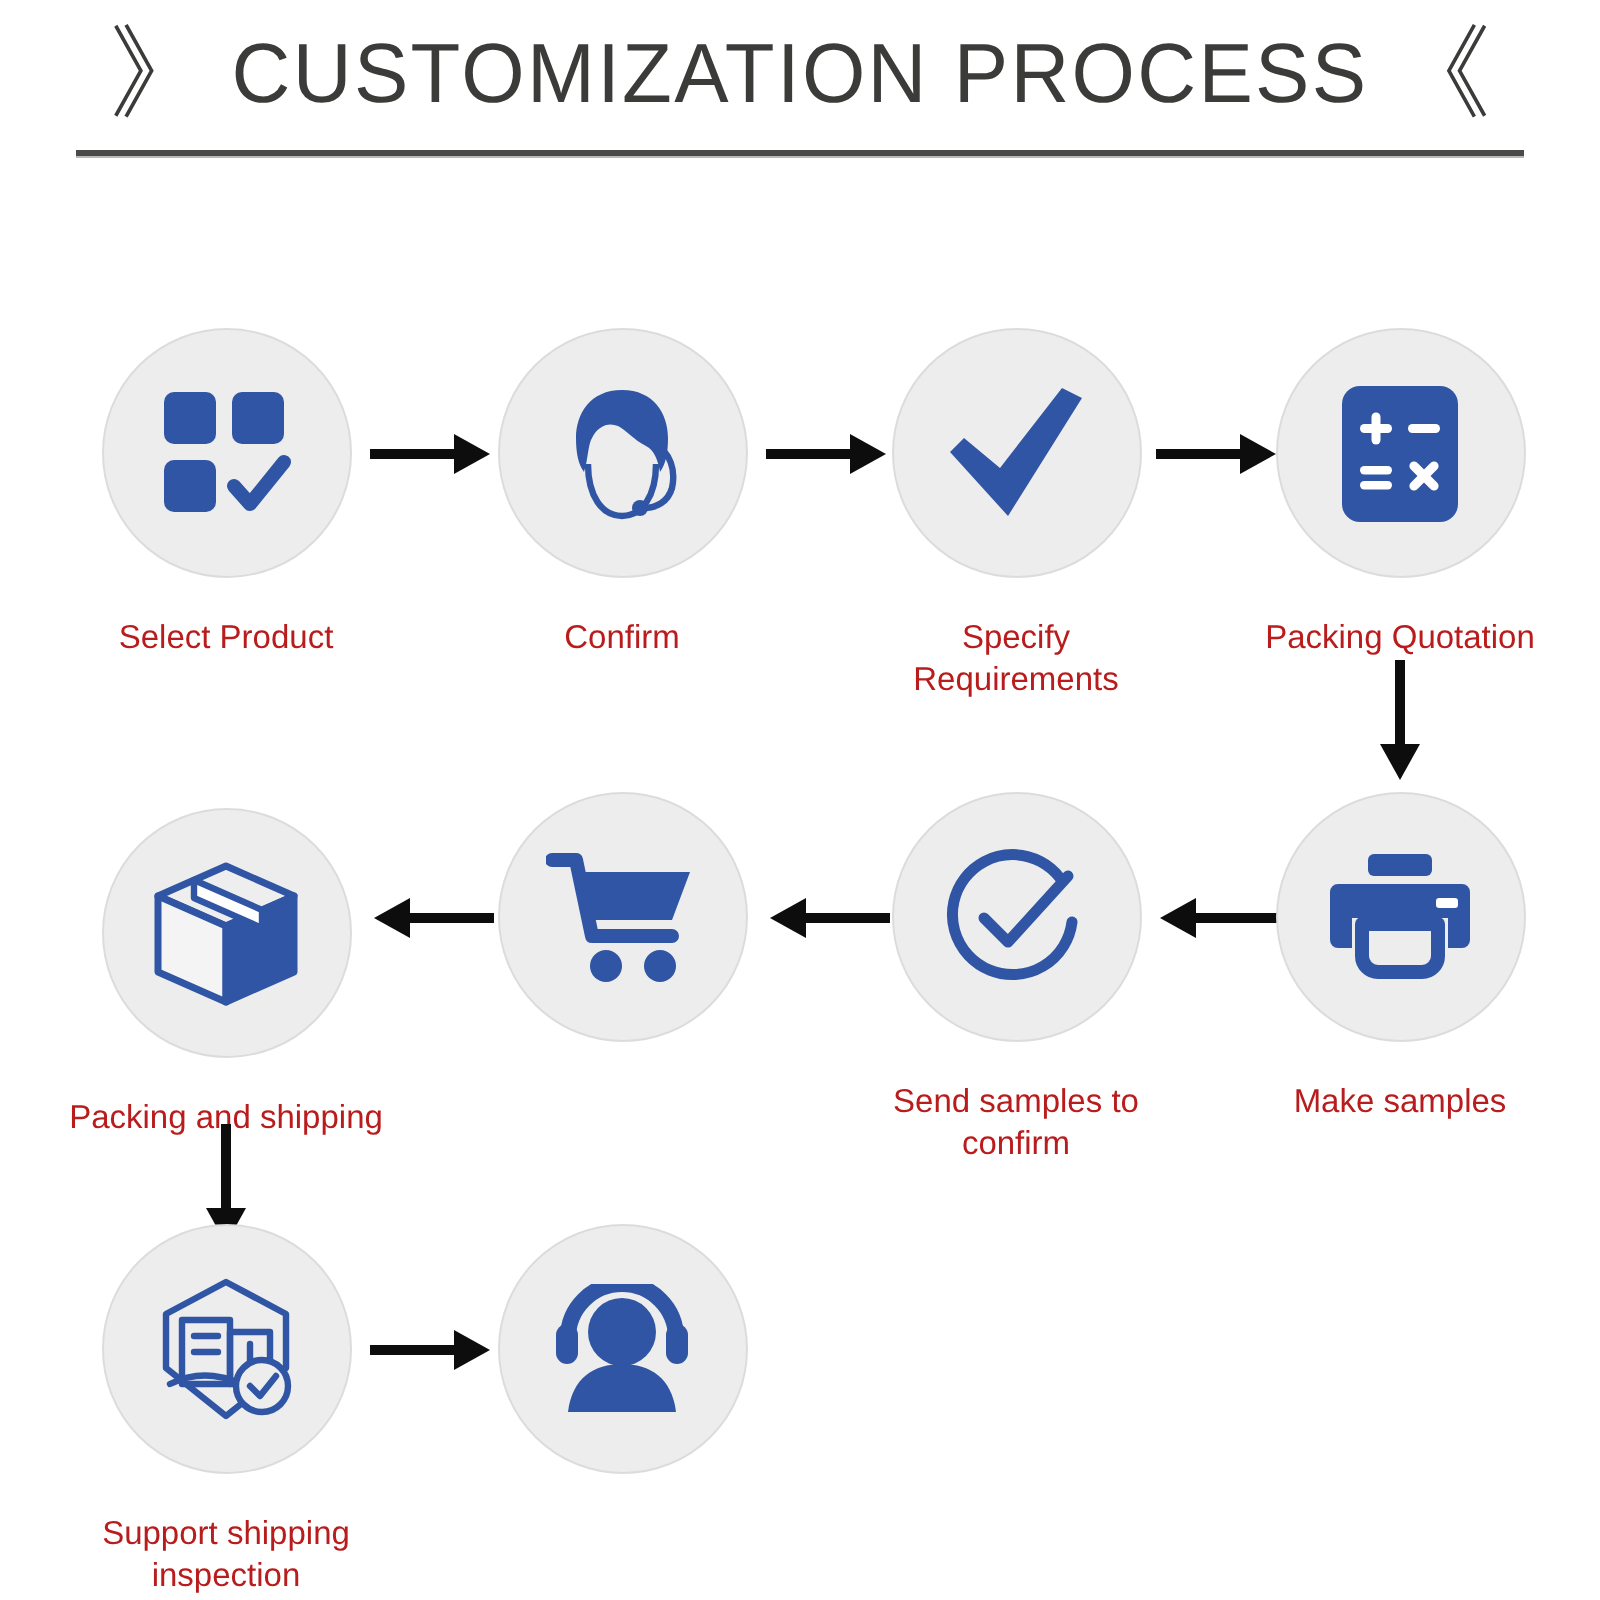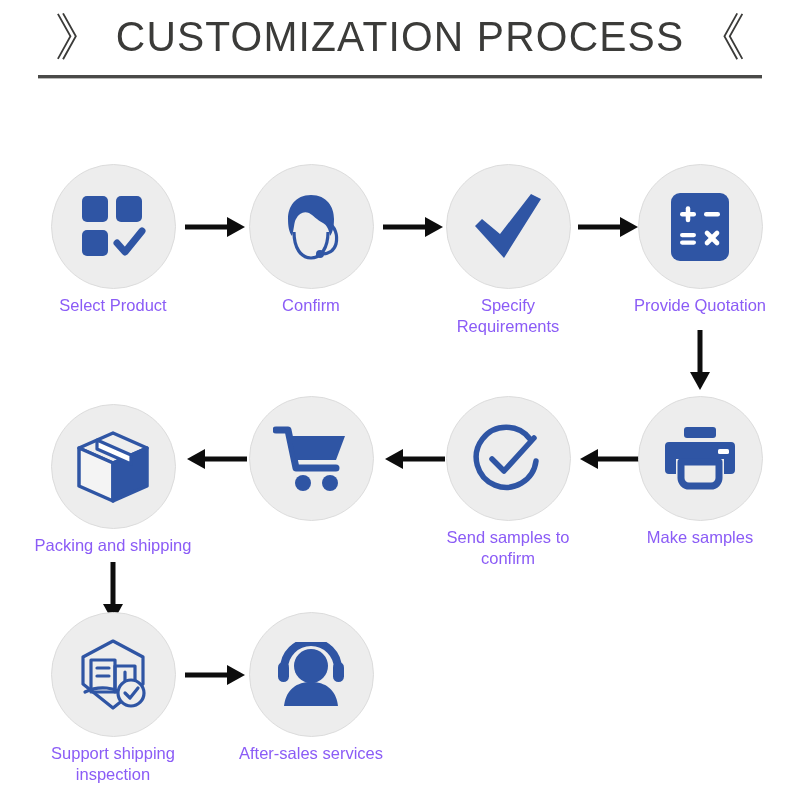"Select Product" .node-label { color: #8b5cf6 -> #b91c1c; margin-top: 6px -> 20px }
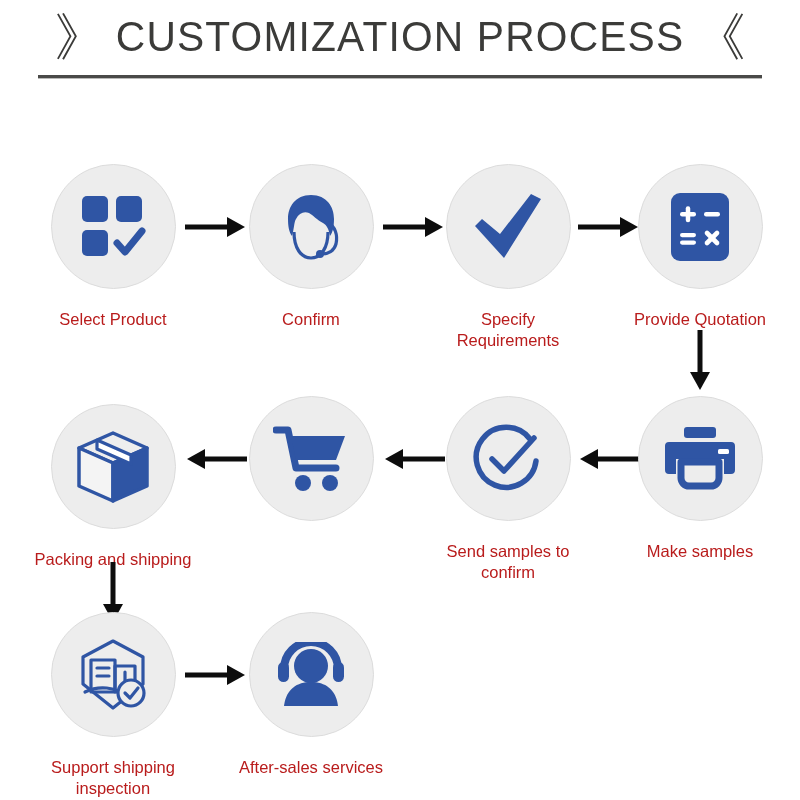"Provide Quotation" div.node-label { text: Provide -> Packing }
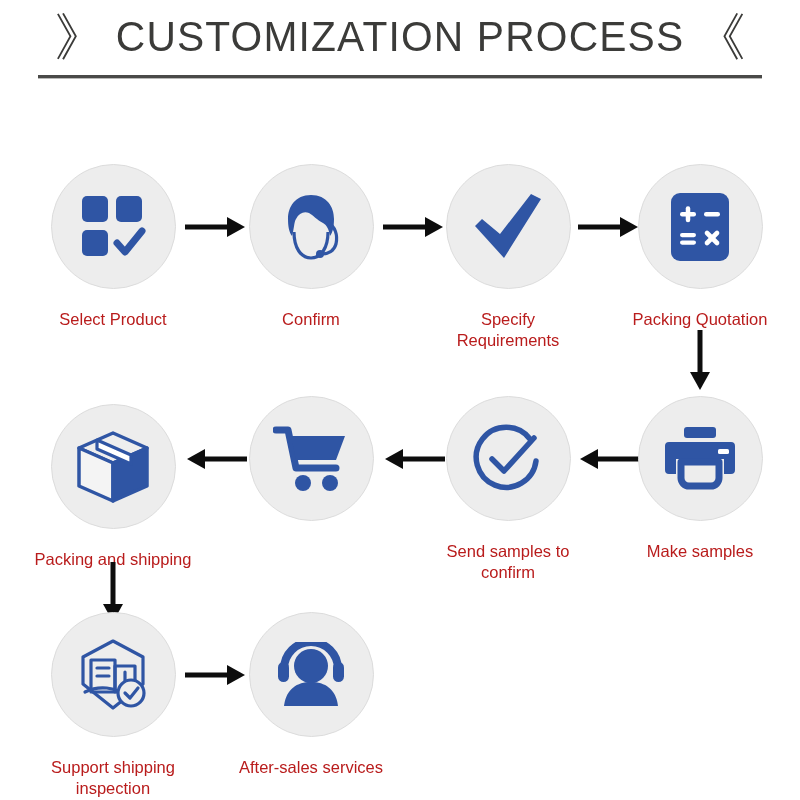"After-sales services" div.node-label { html: <div>After-sales services</div> -> none }
